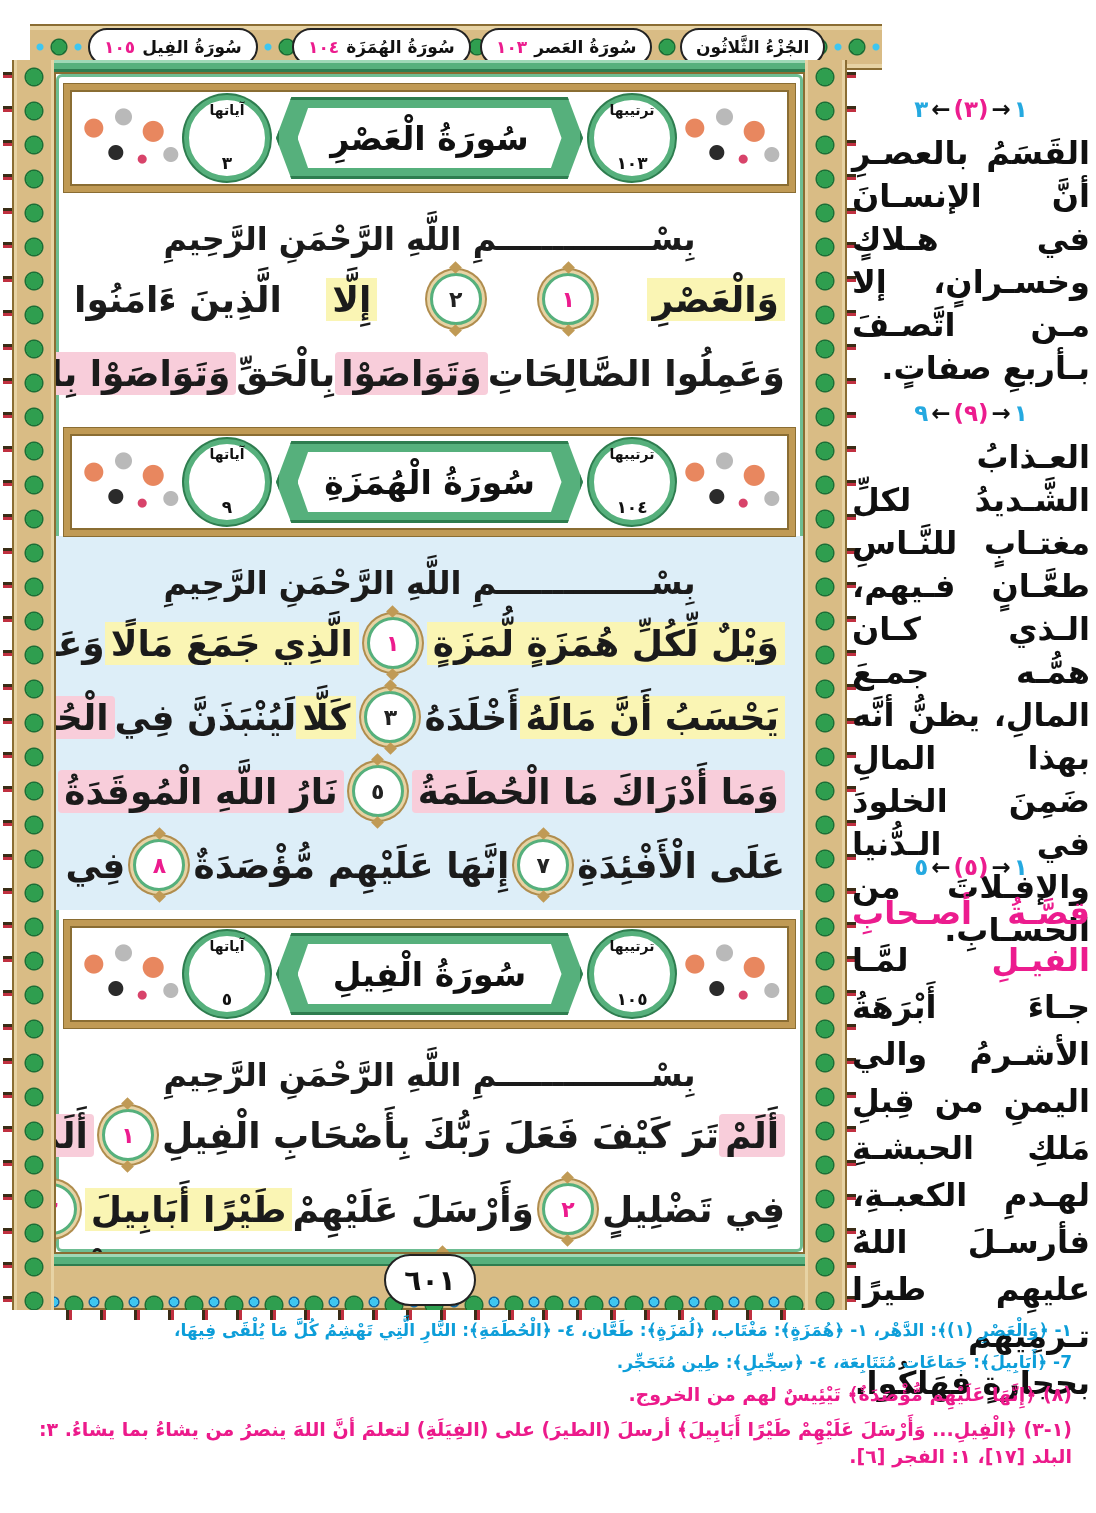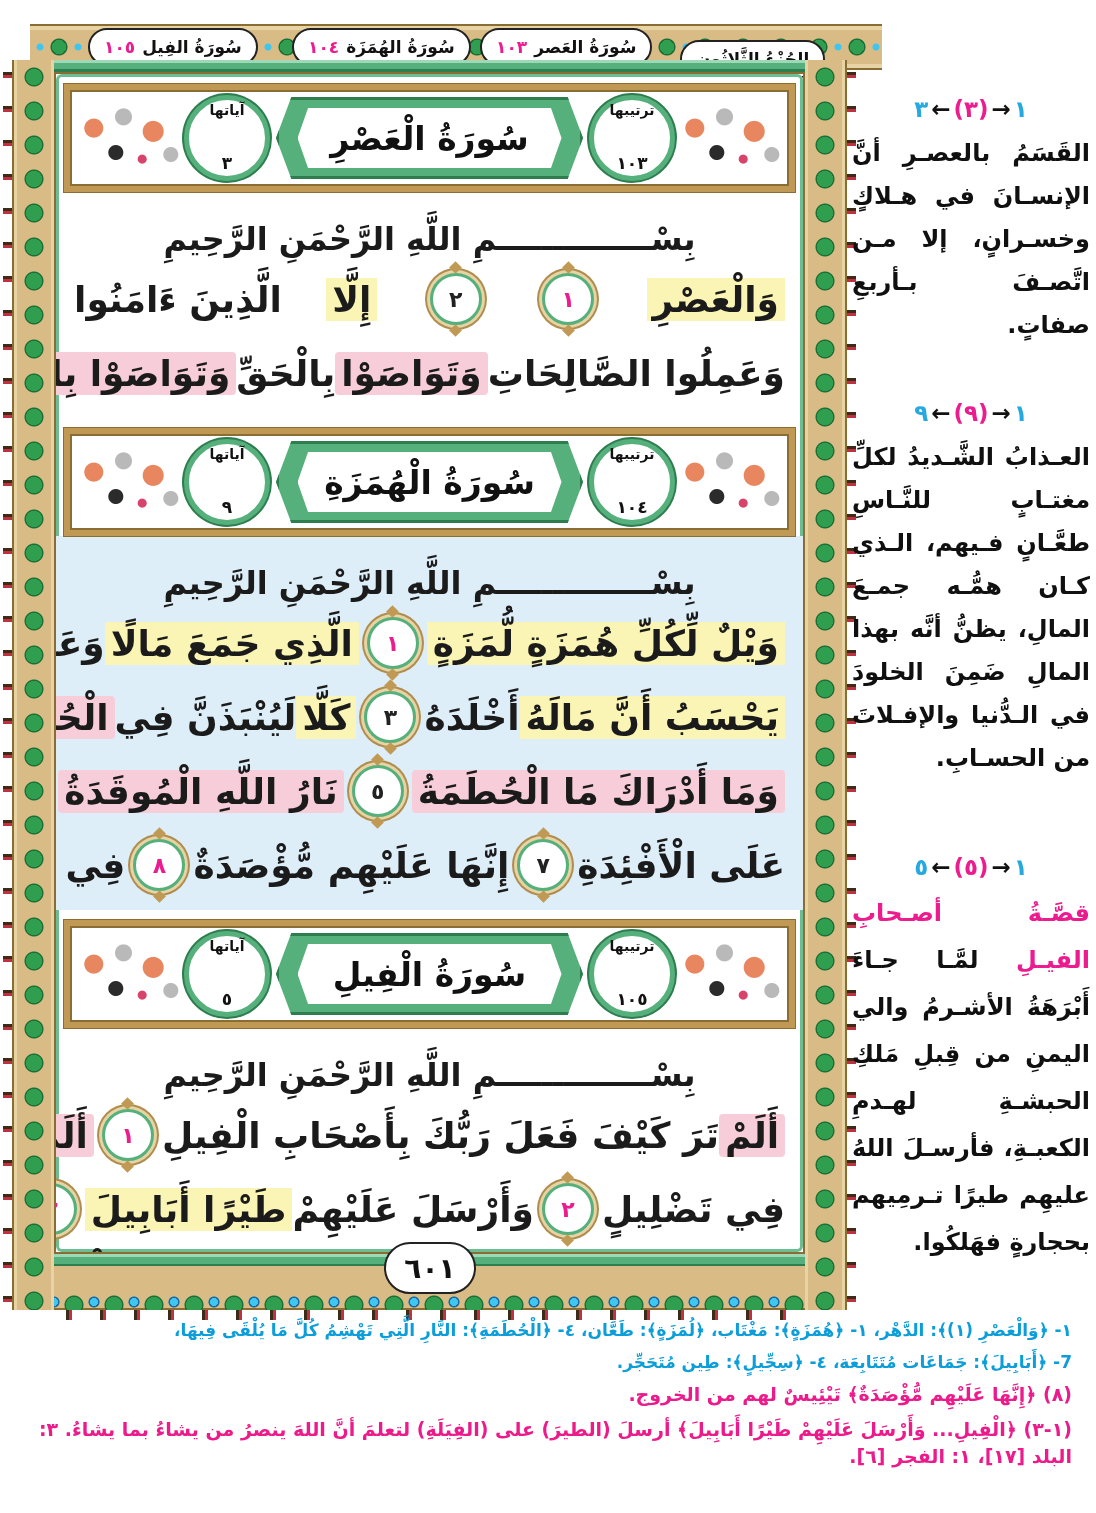"الجُزْءُ الثَّلاثُون" div.tab { margin-top: 12px -> none }
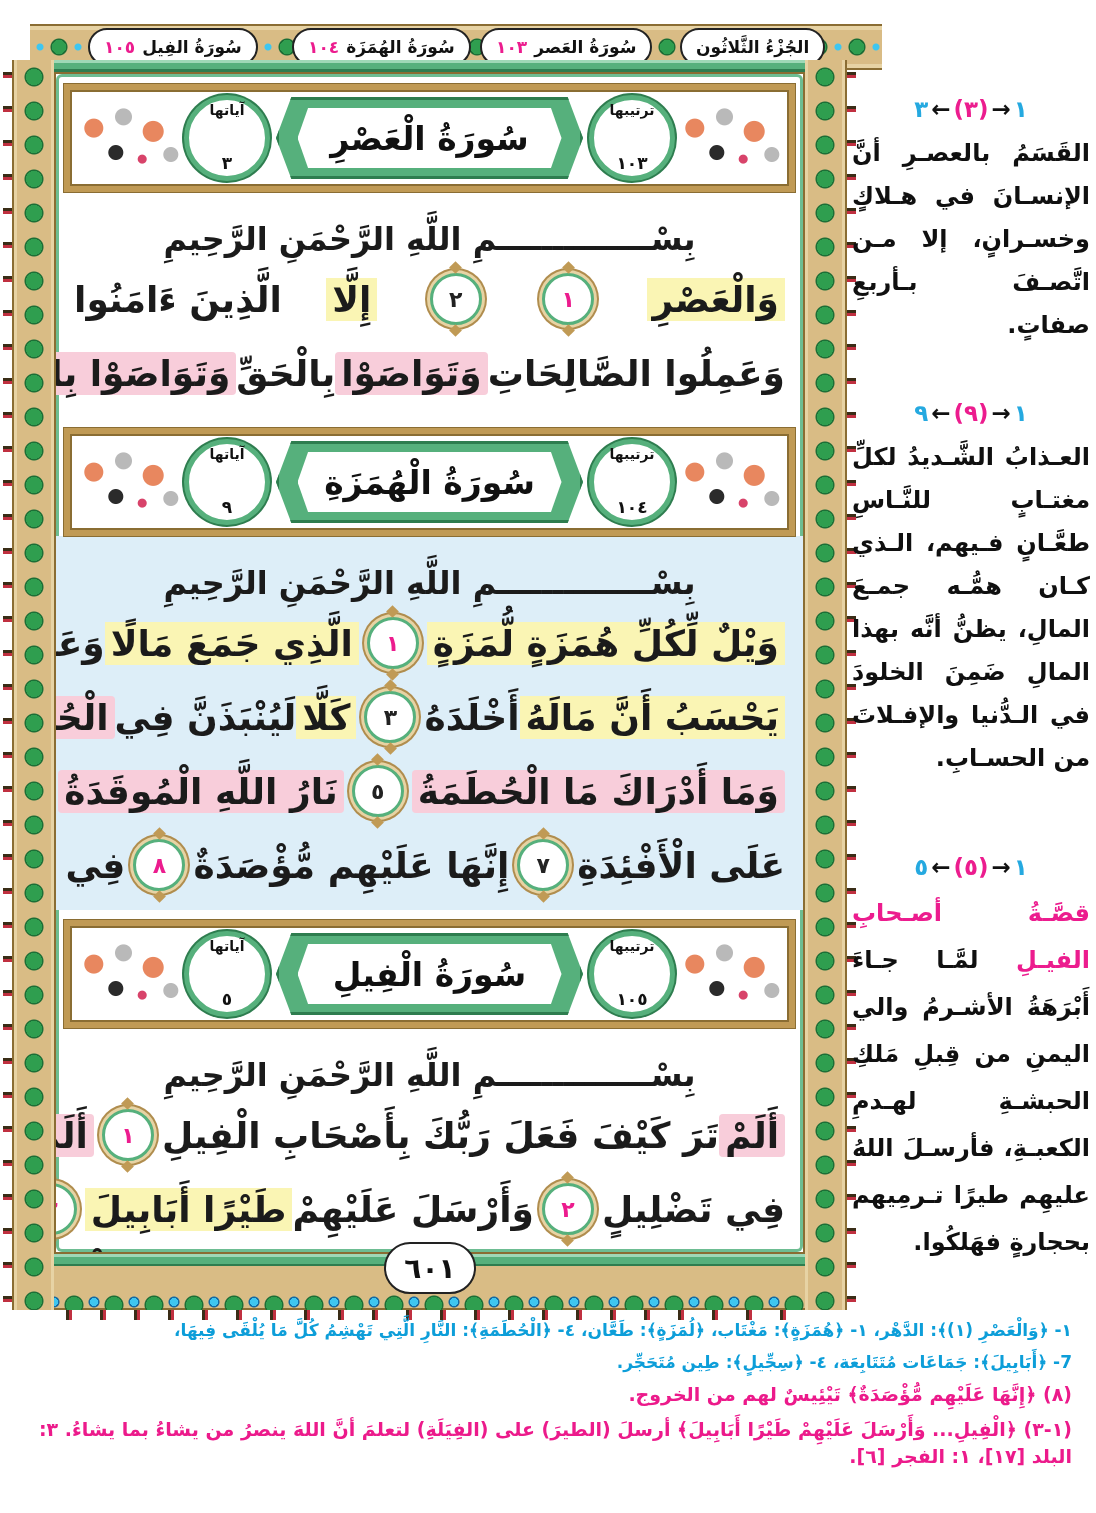"القَسَمُ بالعصـرِ أنَّ الإنسـانَ في" .cpara { font-size: 24px -> 32px }
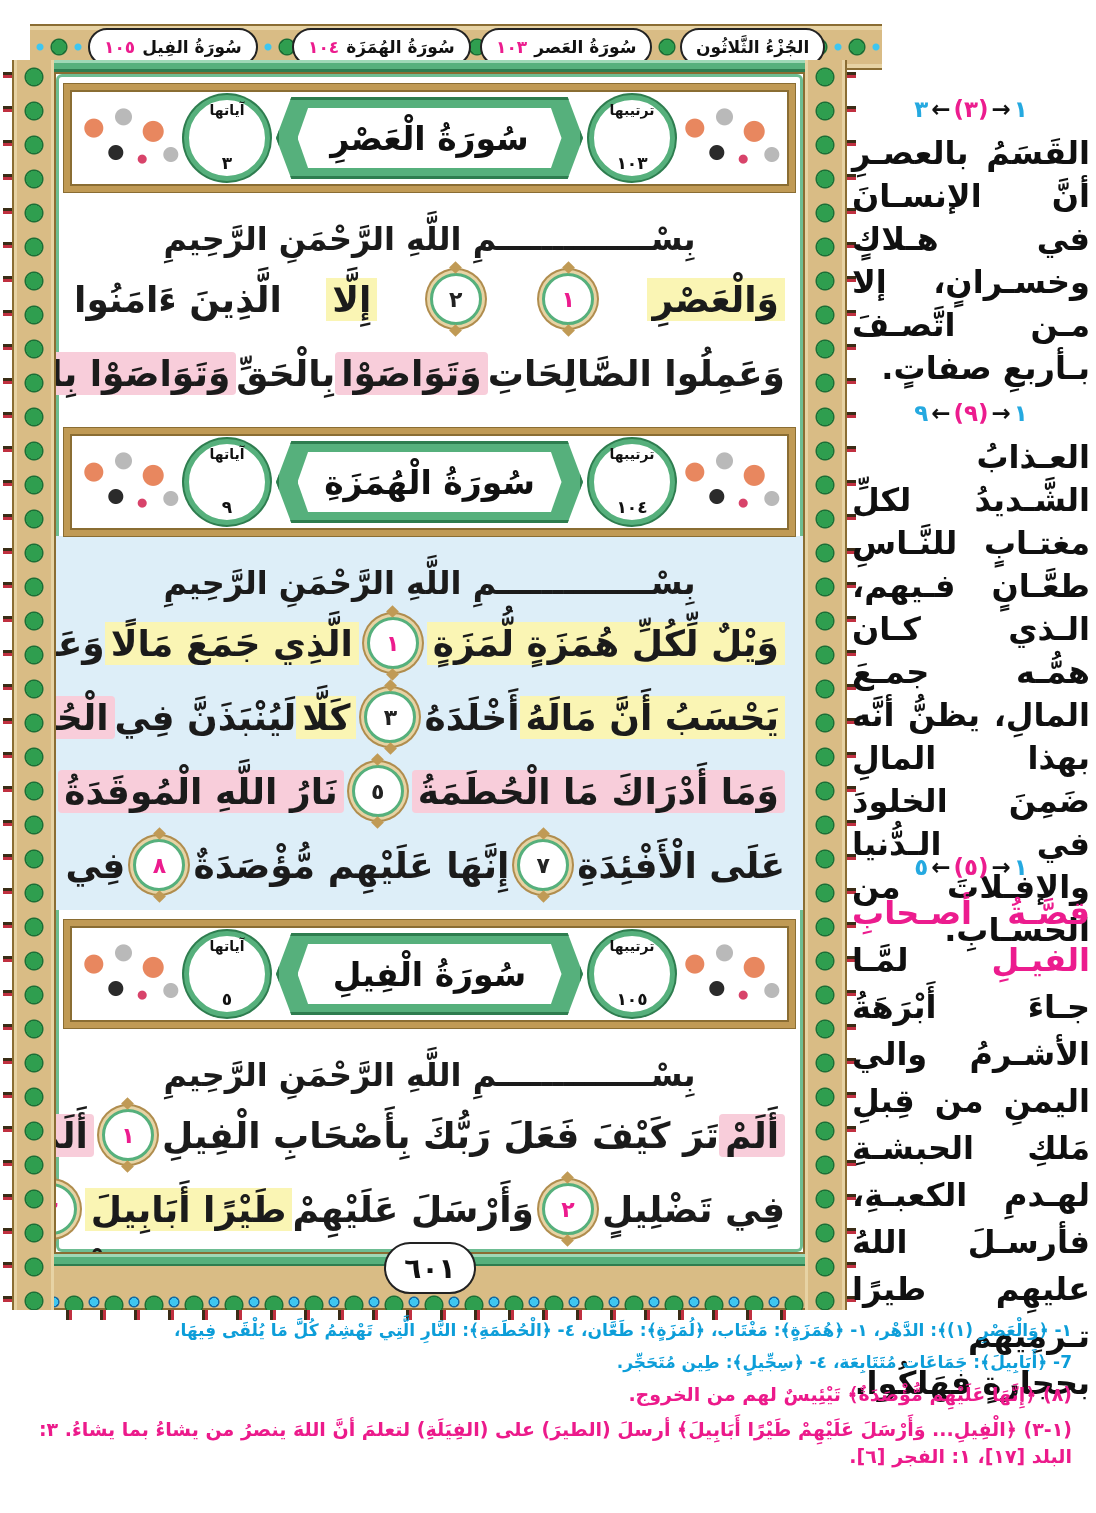"٦٠١" .pagenum { bottom: 16px -> 4px }
